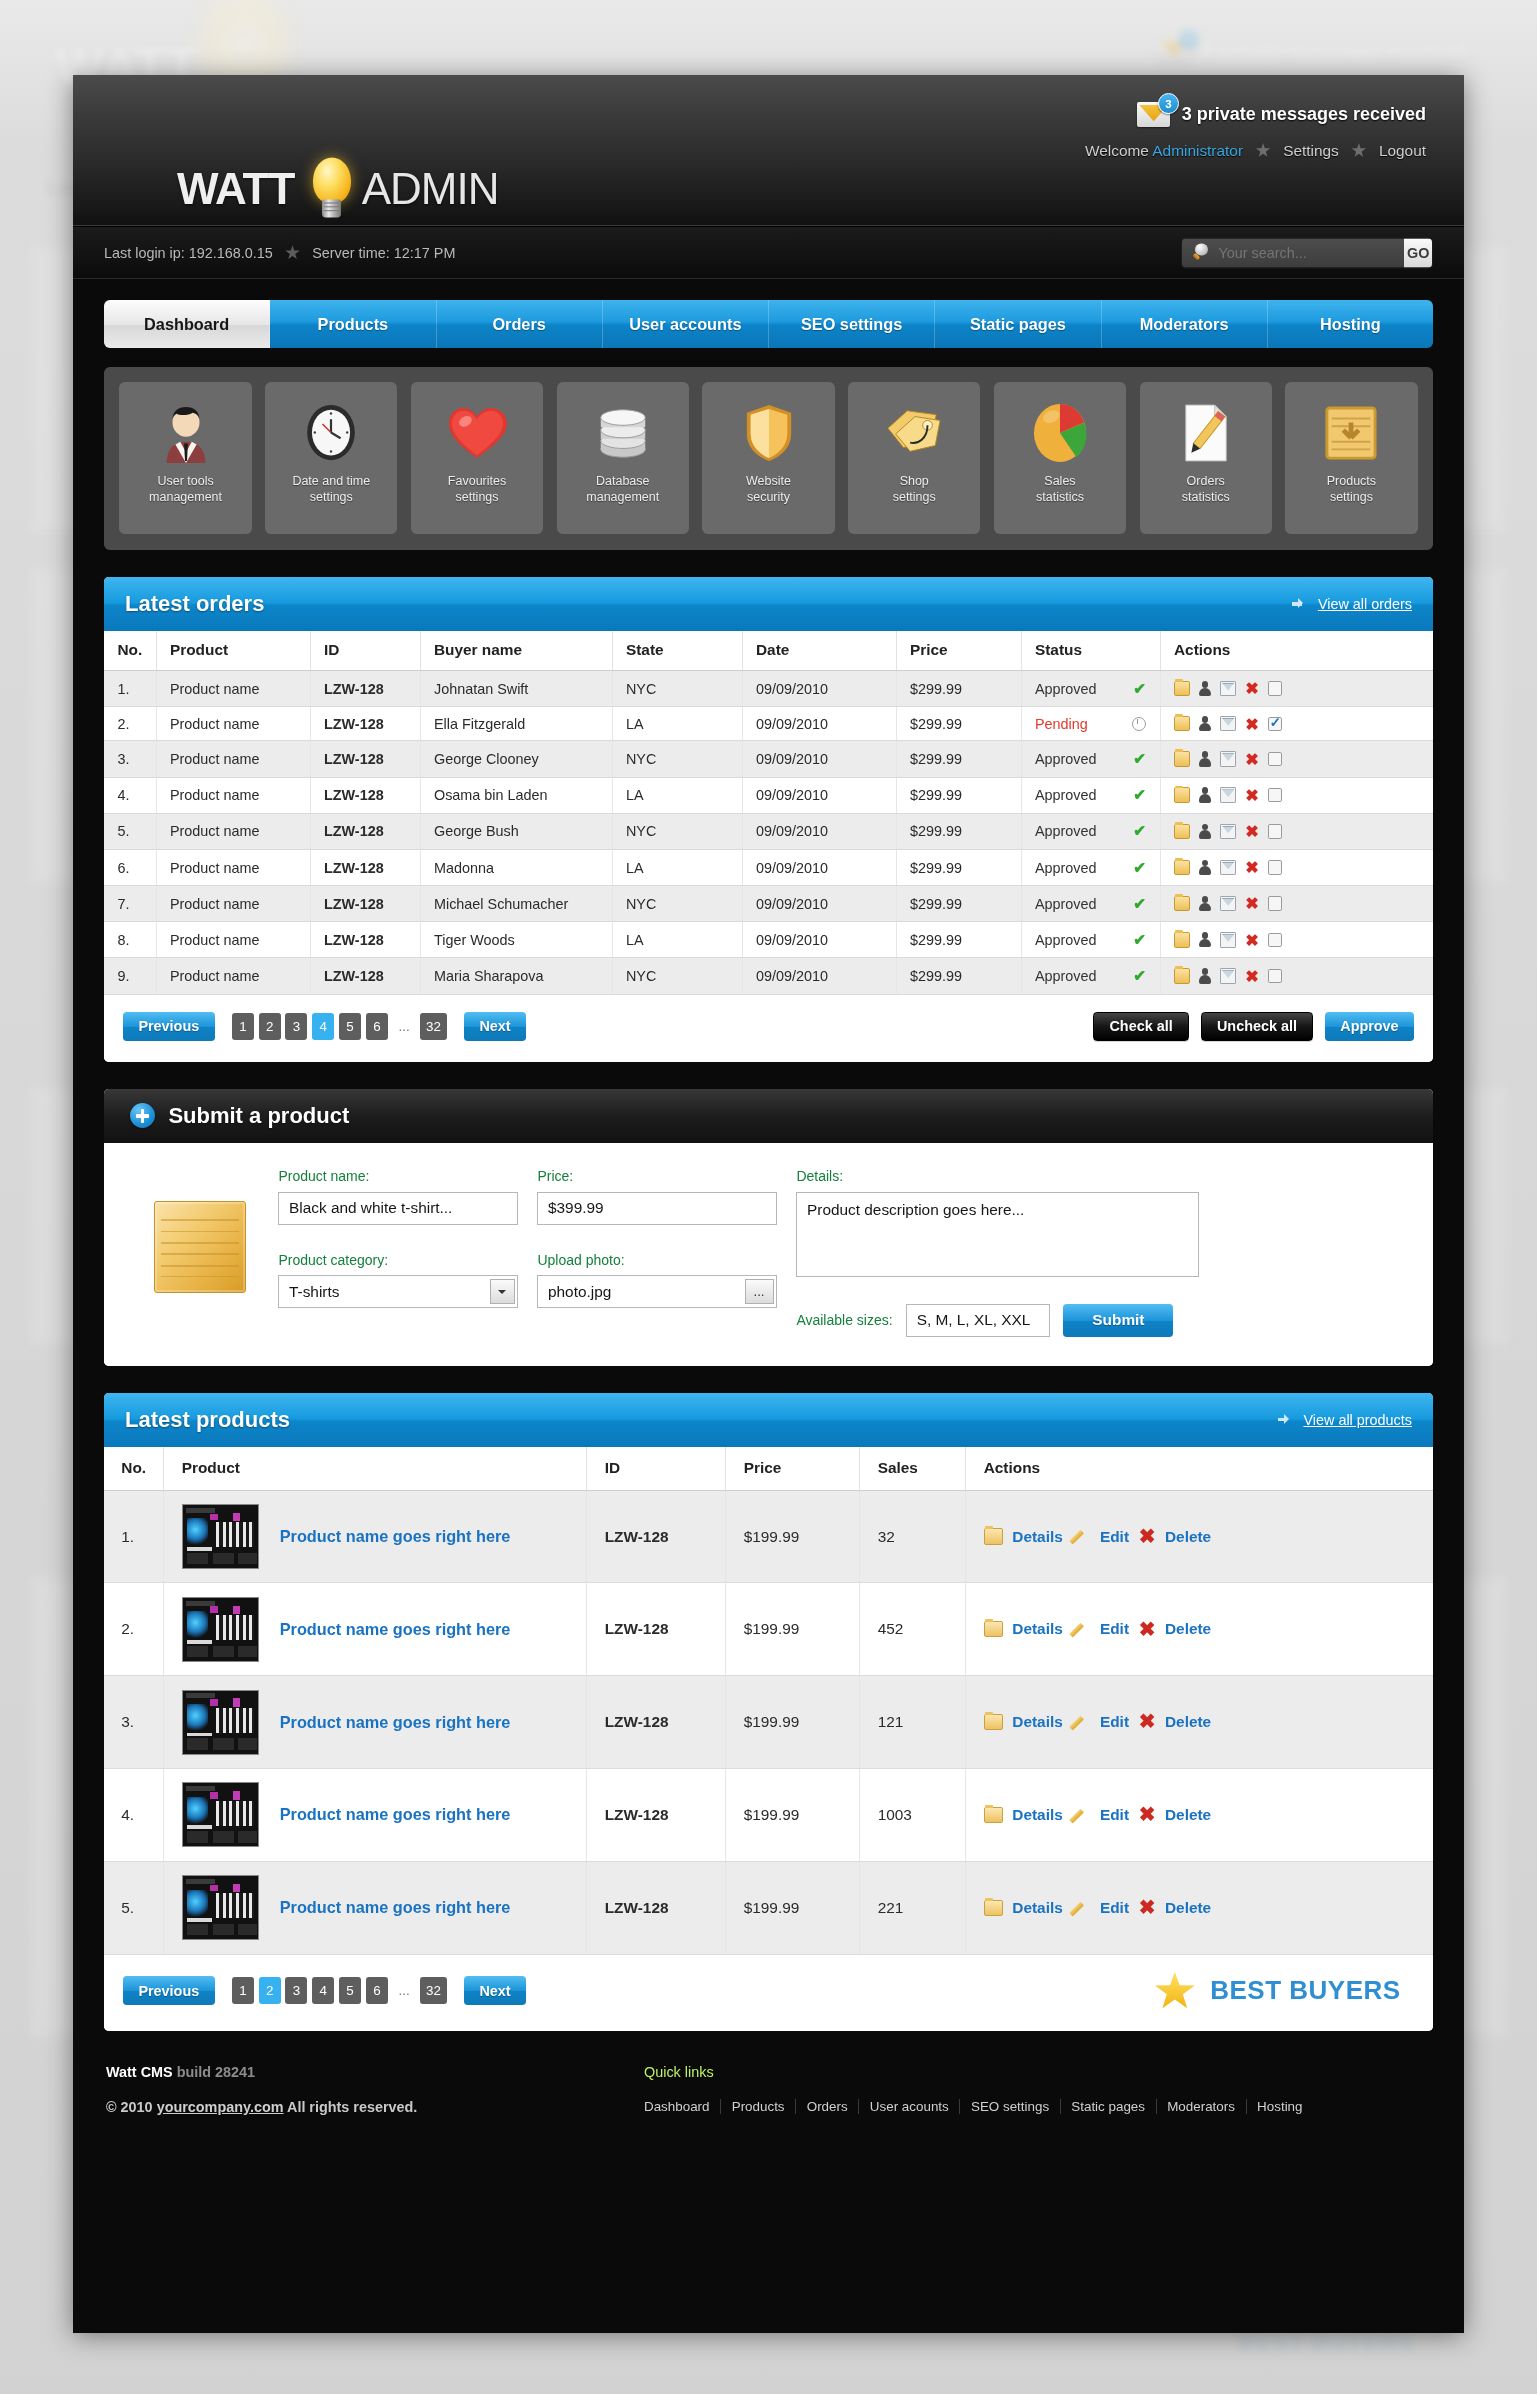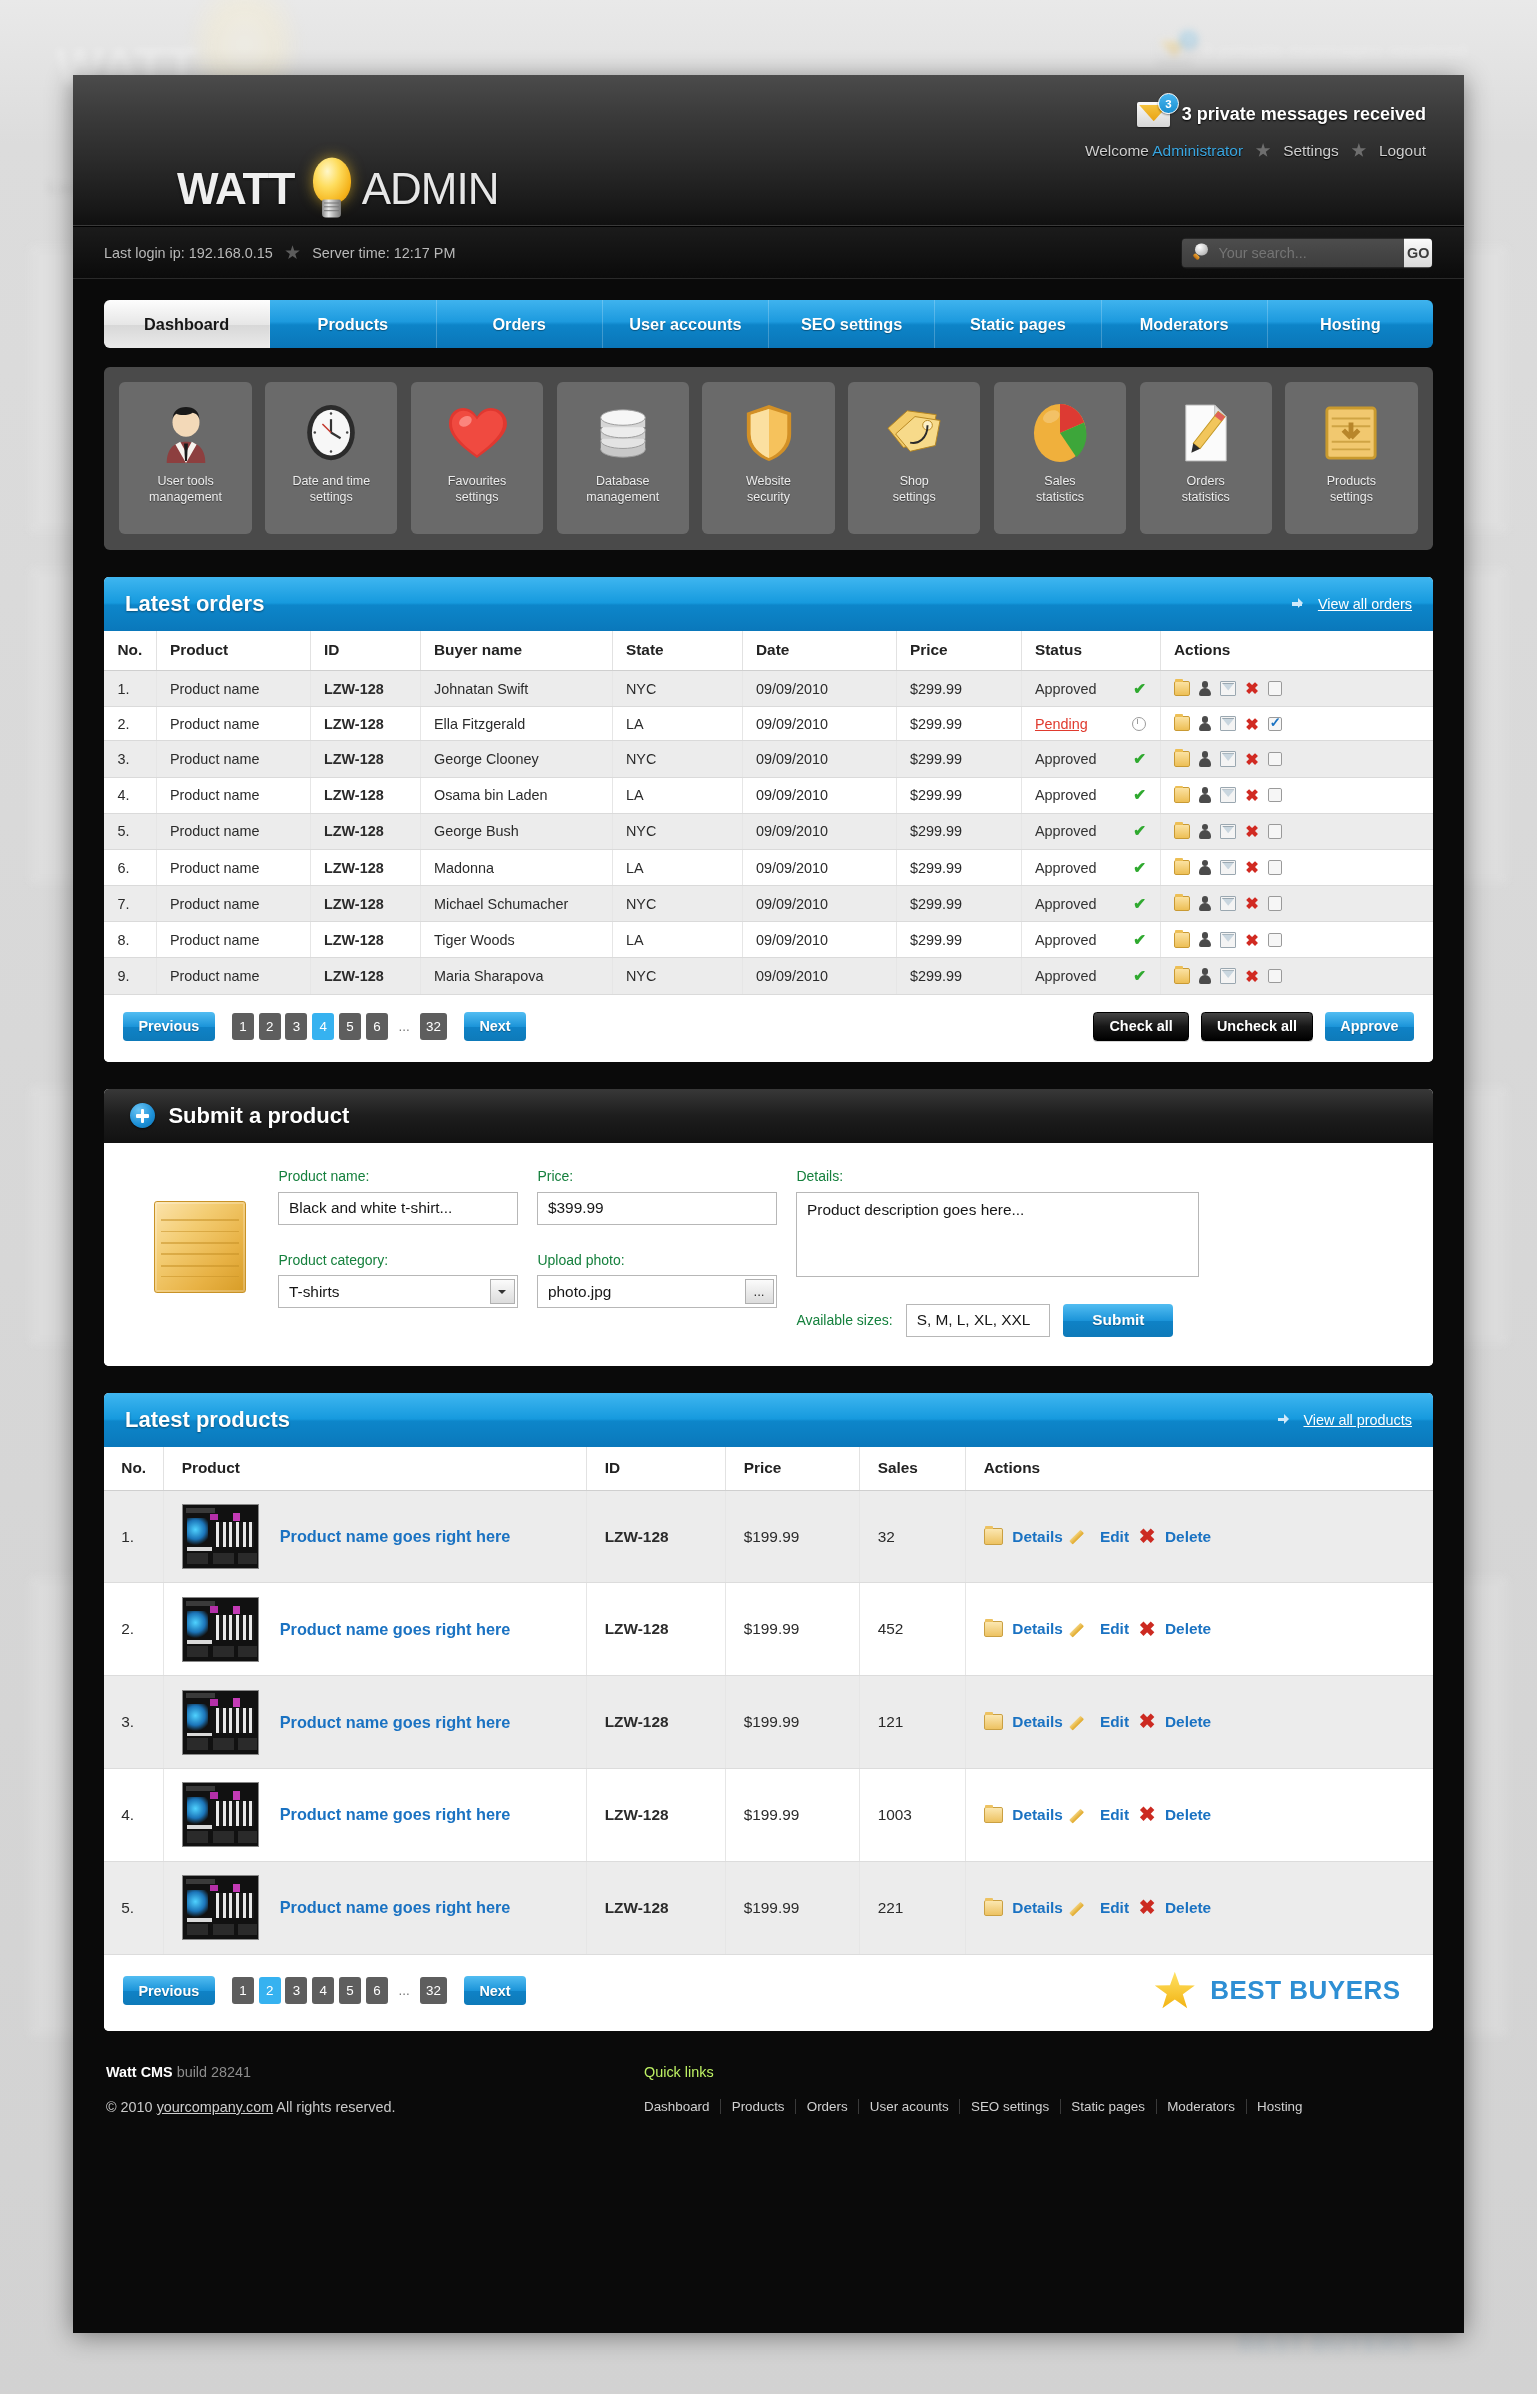"Pending" .st-pending { text-decoration: underline -> none }
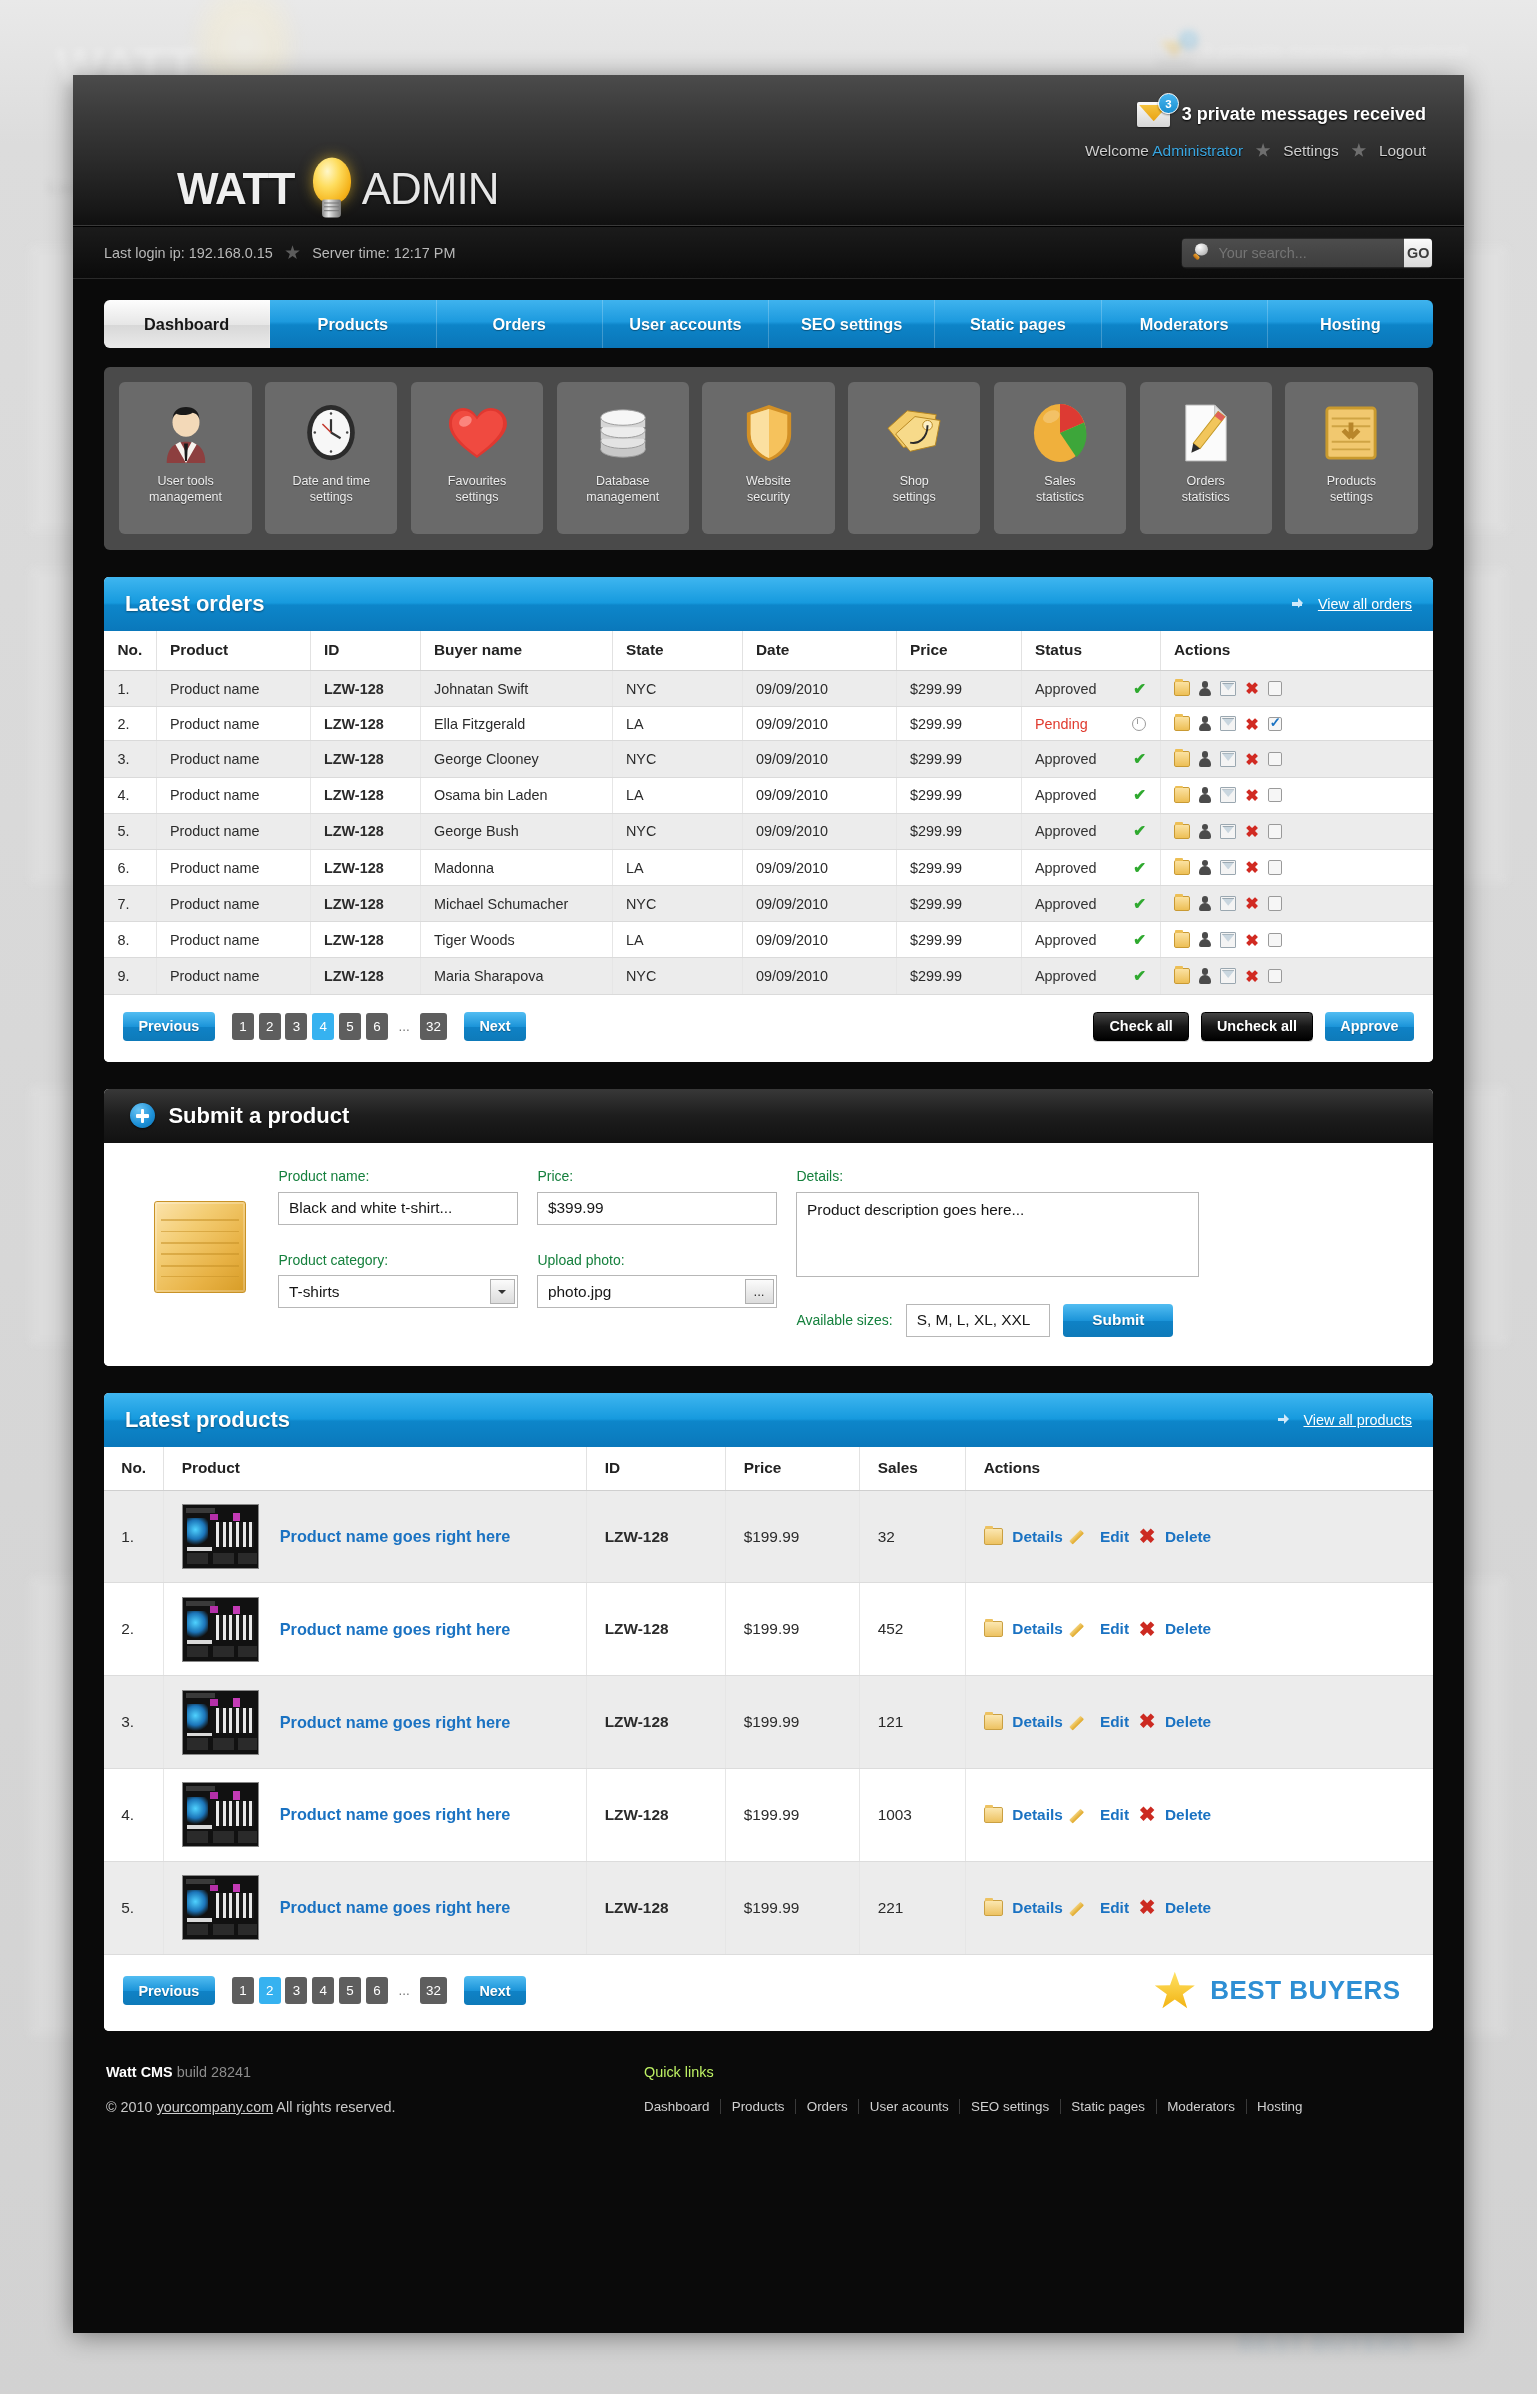"Watt CMS build 28241" .f-left { font-weight: none -> bold }
